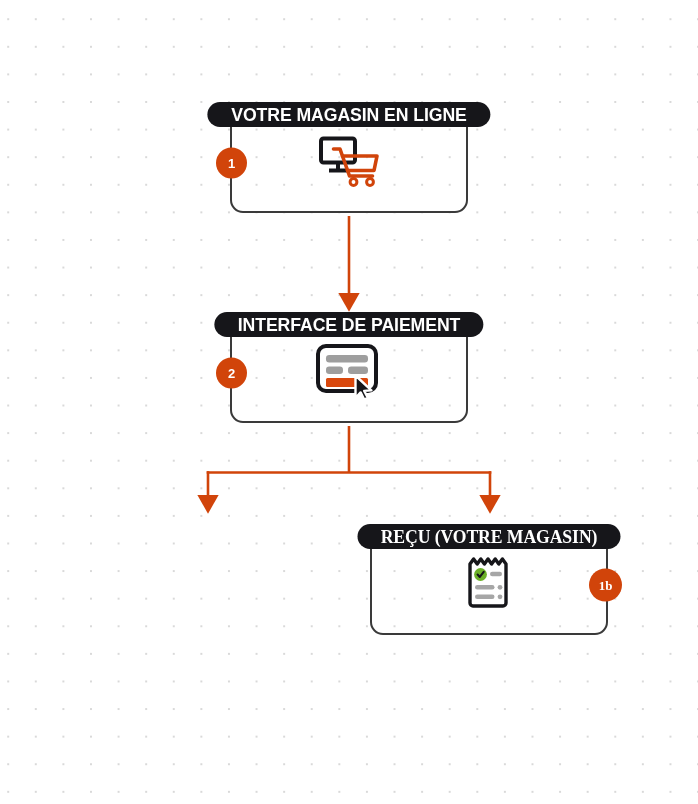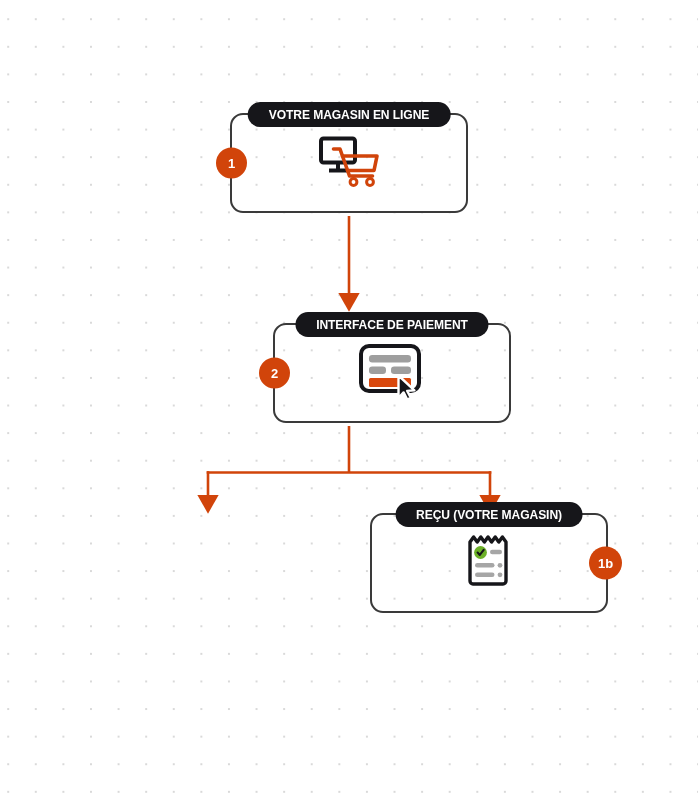"VOTRE MAGASIN EN LIGNE" .node-label { font-size: 13px -> 19px }
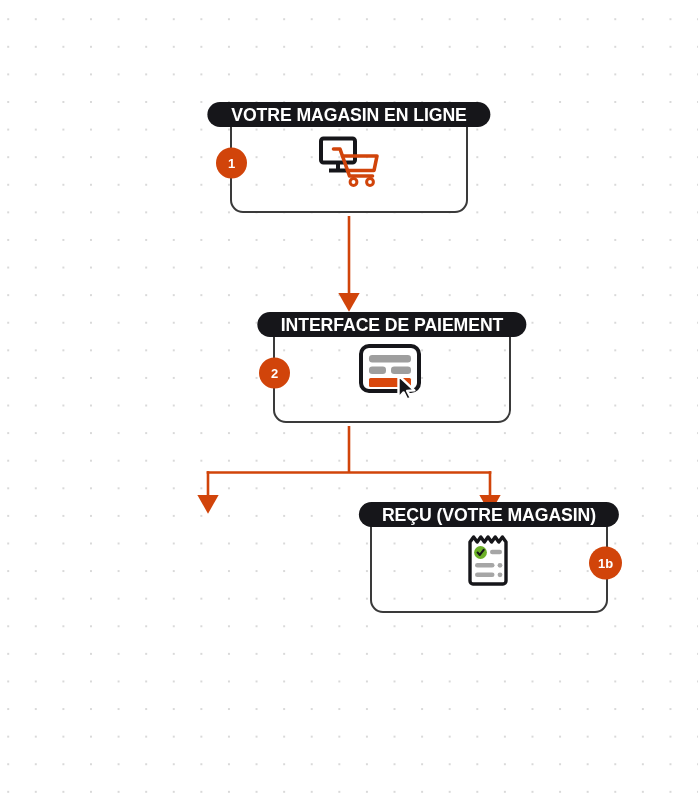"INTERFACE DE PAIEMENT" #node-payment { margin-left: 43px -> none }
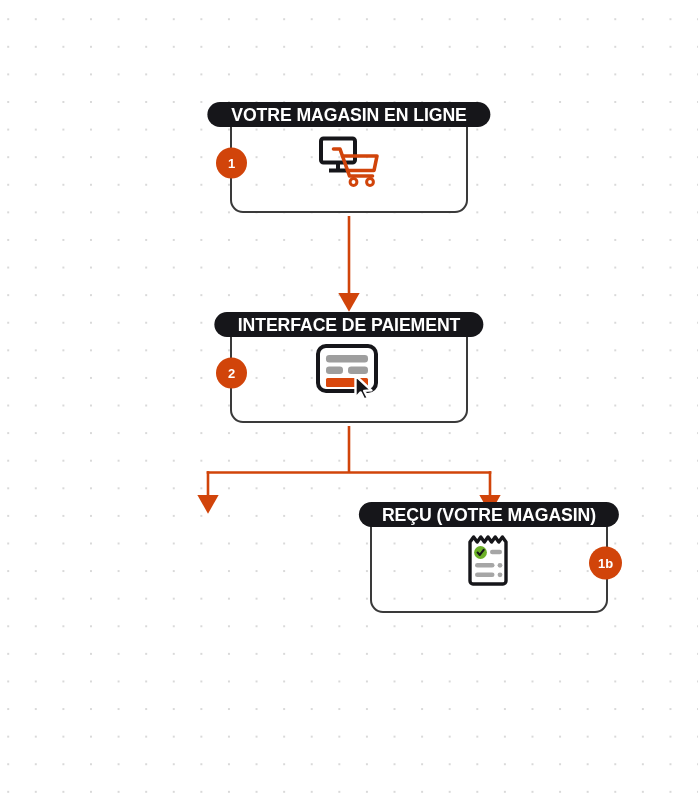"REÇU (VOTRE MAGASIN)" #node-receipt-store { font-family: none -> Liberation Serif, serif; top: 513px -> 535px }
